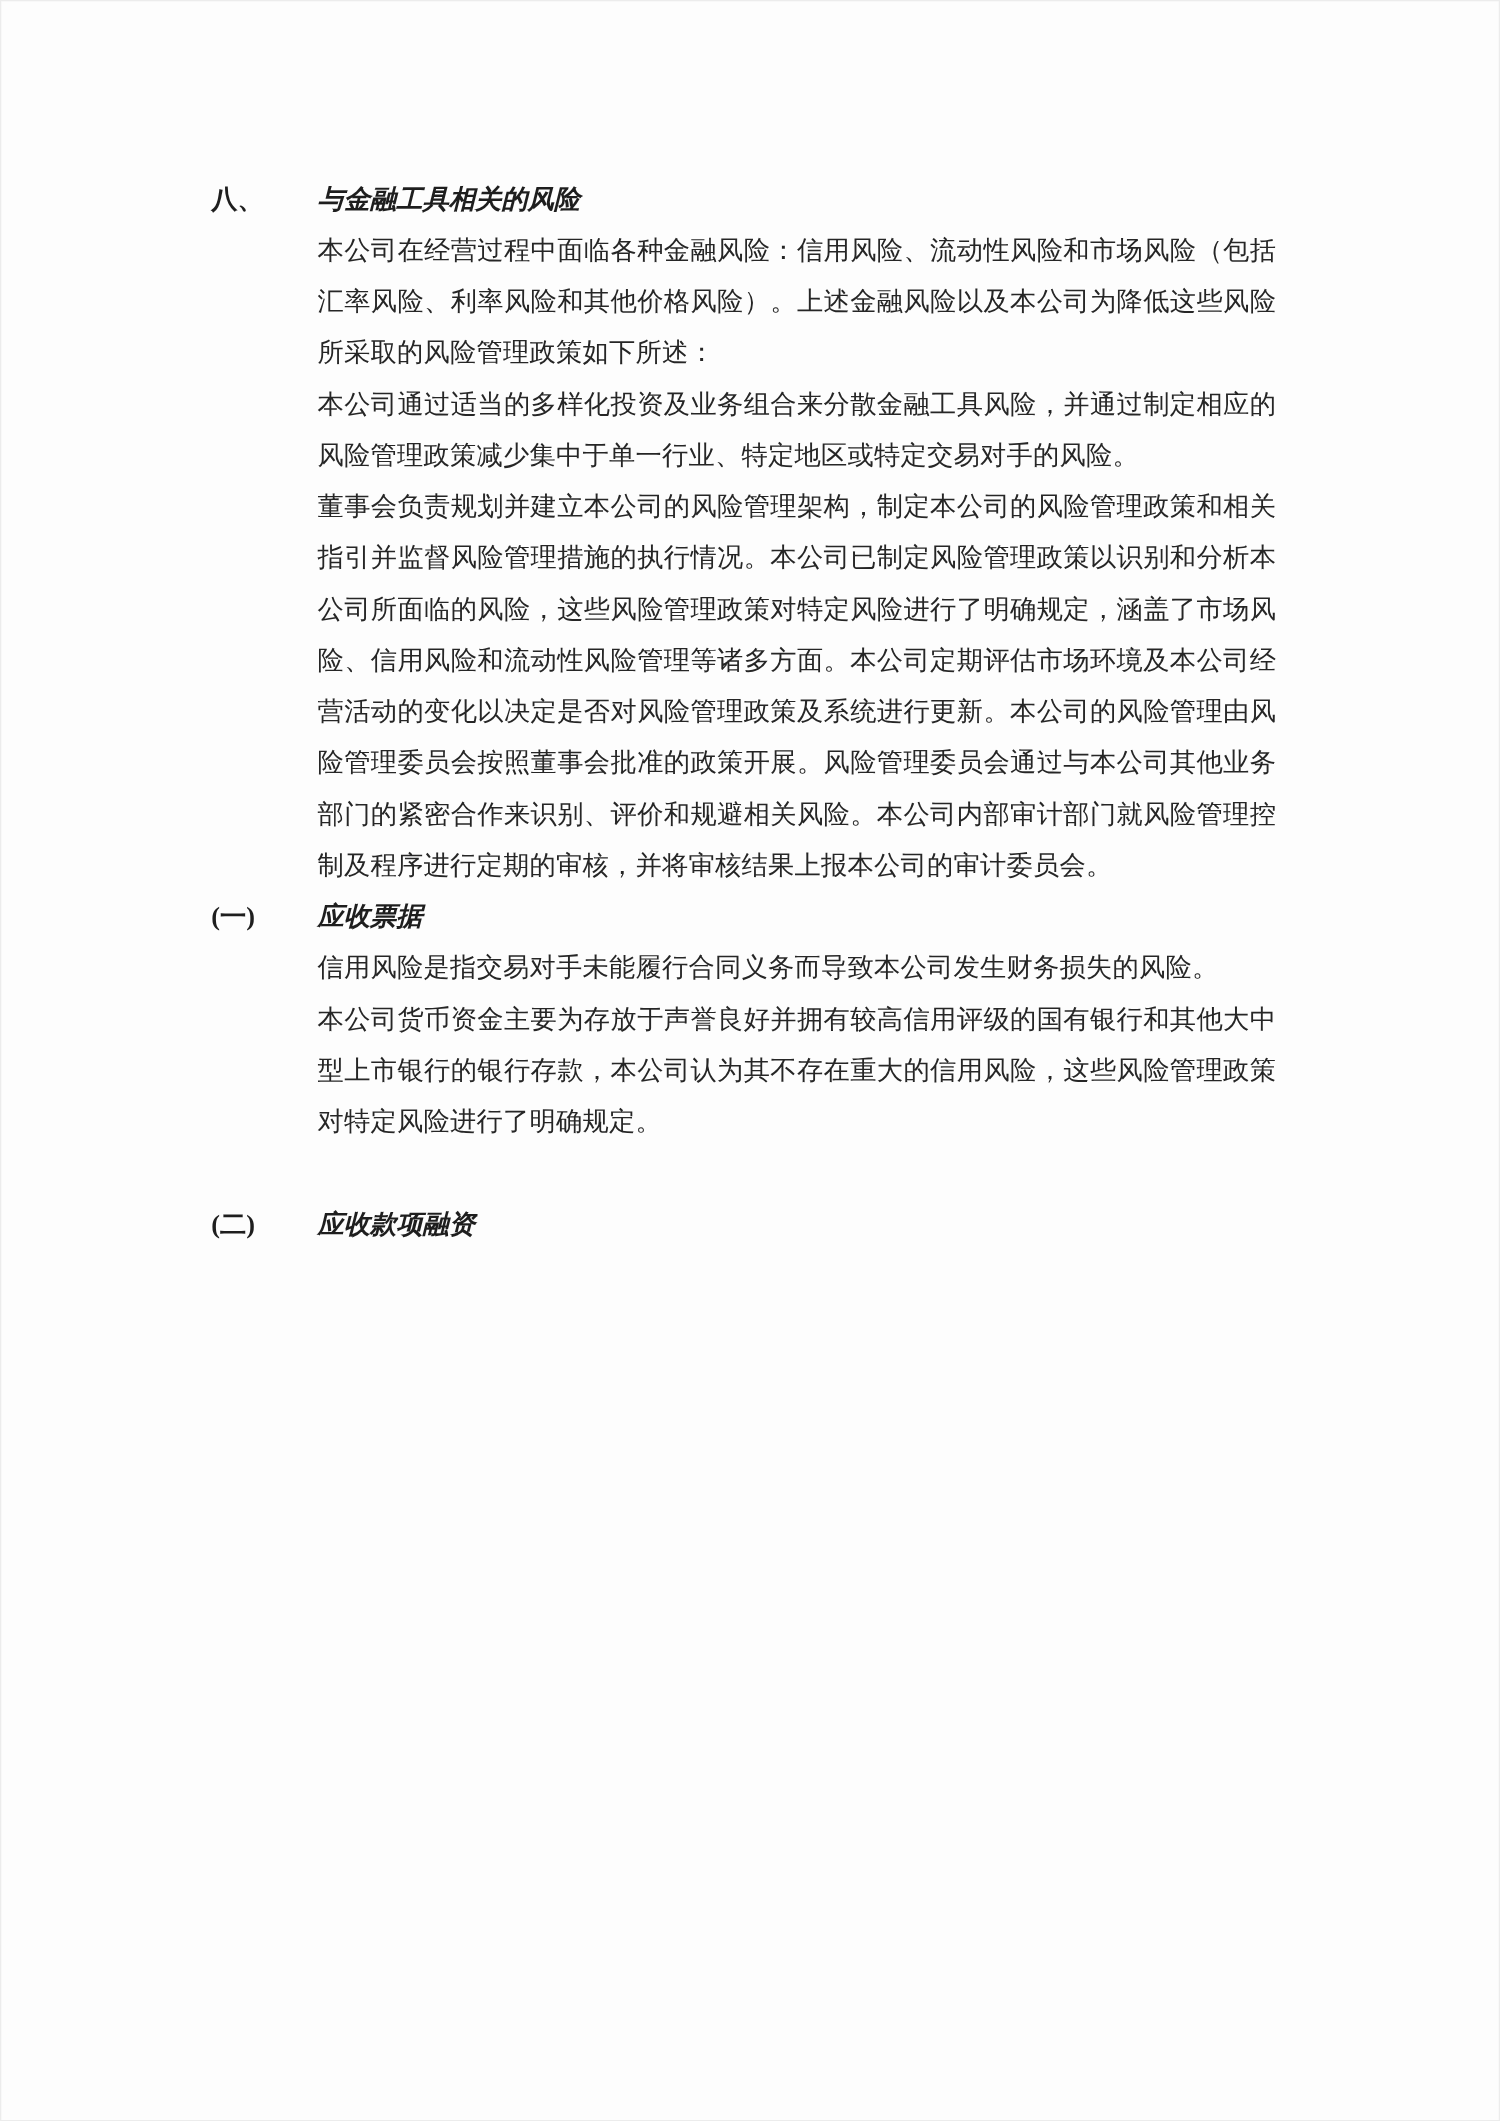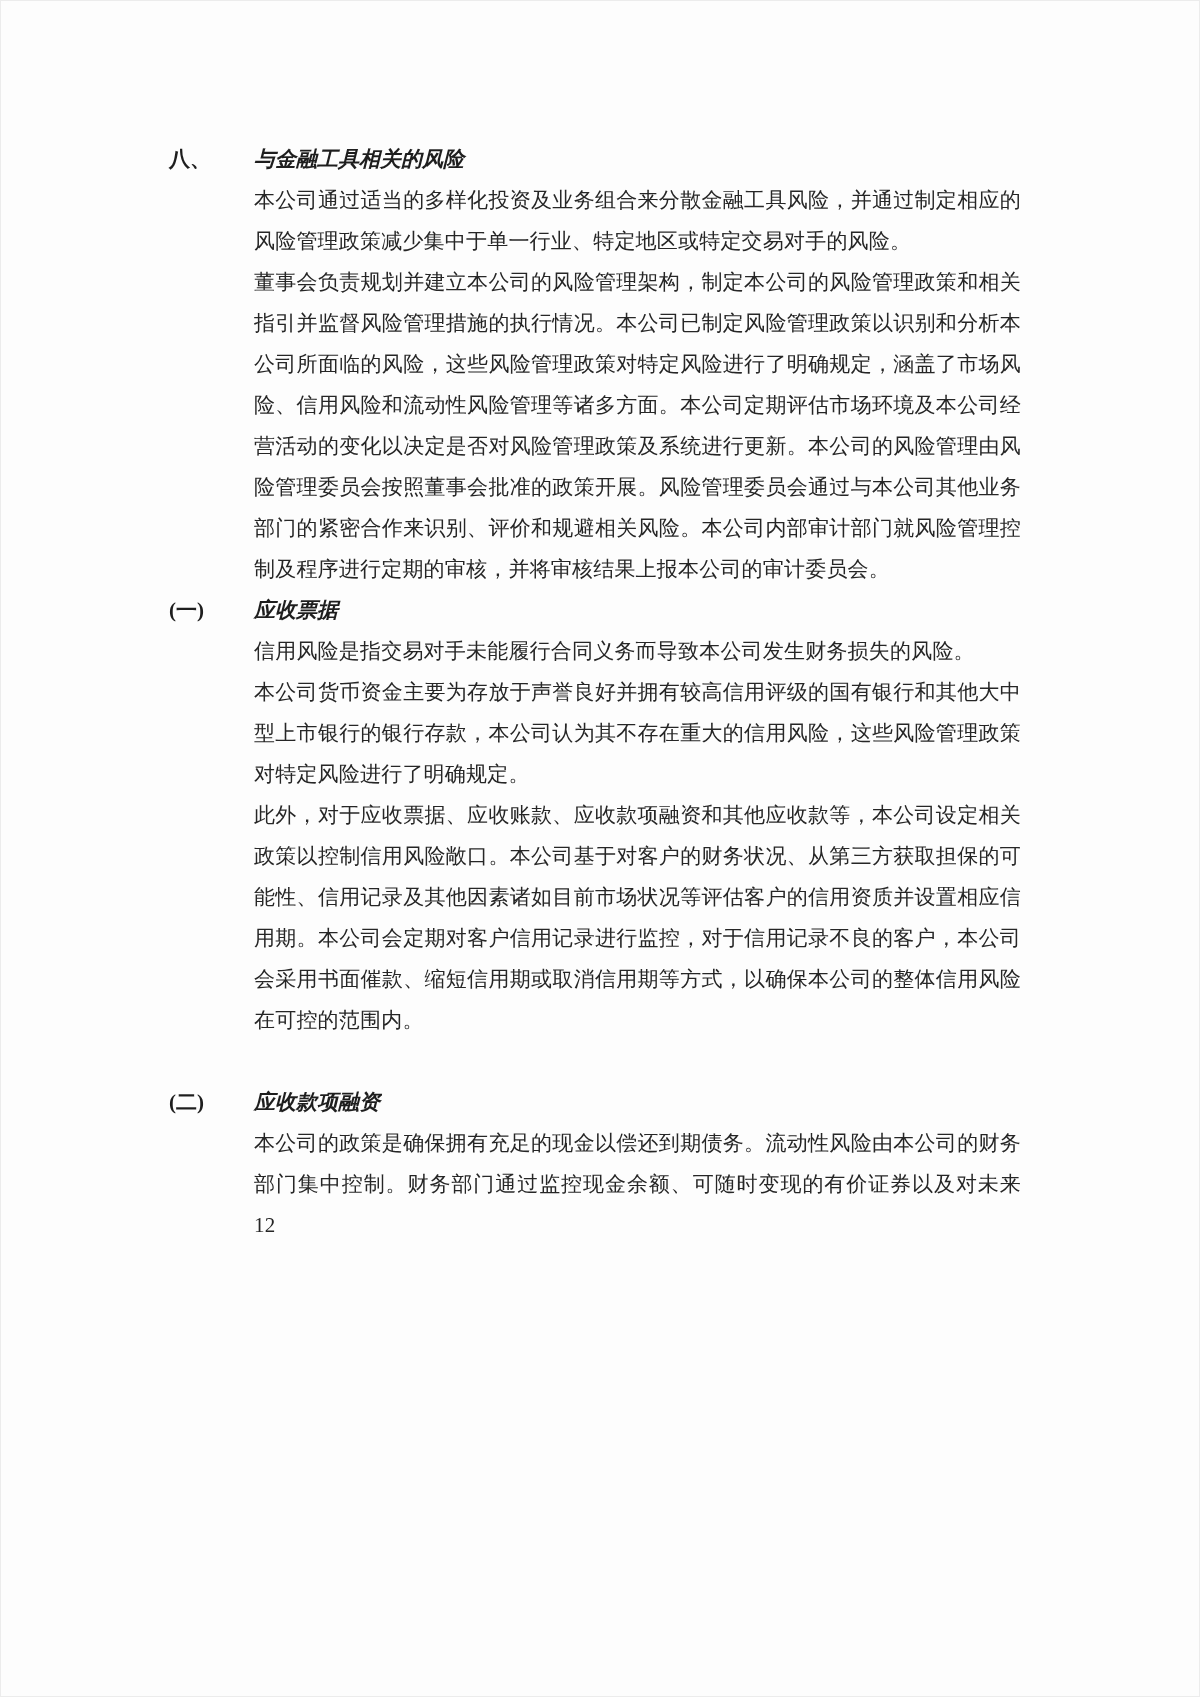"本公司在经营过程中面临各种金融风险：信用风险、流动性风险和市场风险（包括汇率风险" p.para { html: none -> <p>本公司在经营过程中面临各种金融风险：信用风险、流动性风险和市场风险（包括汇率风险、利率风险和其他价格风险）。上述金融风险以及本公司为降低这些风险所采取的风险管理政策如下所述：</p> }
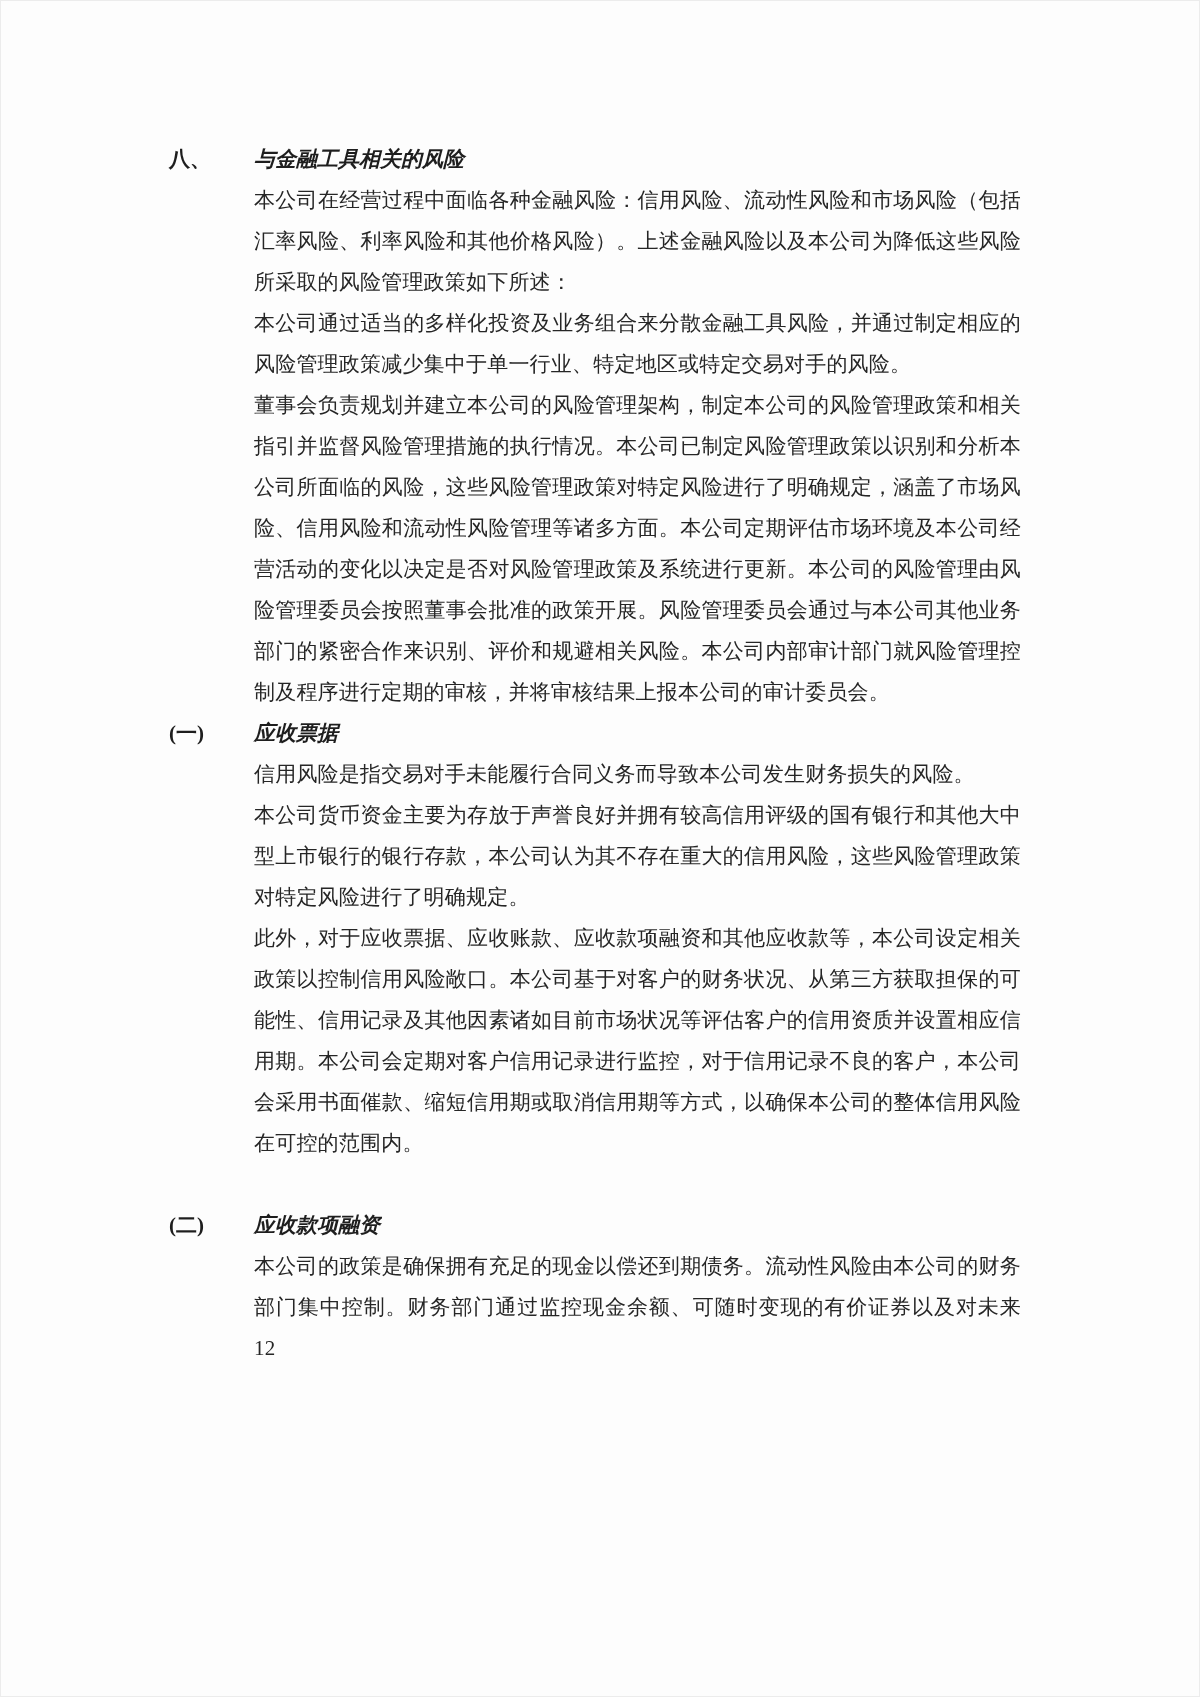"此外，对于应收票据、应收账款、应收款项融资和其他应收款等，本公司设定相关政策以控" p.para { html: <p>此外，对于应收票据、应收账款、应收款项融资和其他应收款等，本公司设定相关政策以控制信用风险敞口。本公司基于对客户的财务状况、从第三方获取担保的可能性、信用记录及其他因素诸如目前市场状况等评估客户的信用资质并设置相应信用期。本公司会定期对客户信用记录进行监控，对于信用记录不良的客户，本公司会采用书面催款、缩短信用期或取消信用期等方式，以确保本公司的整体信用风险在可控的范围内。</p> -> none }
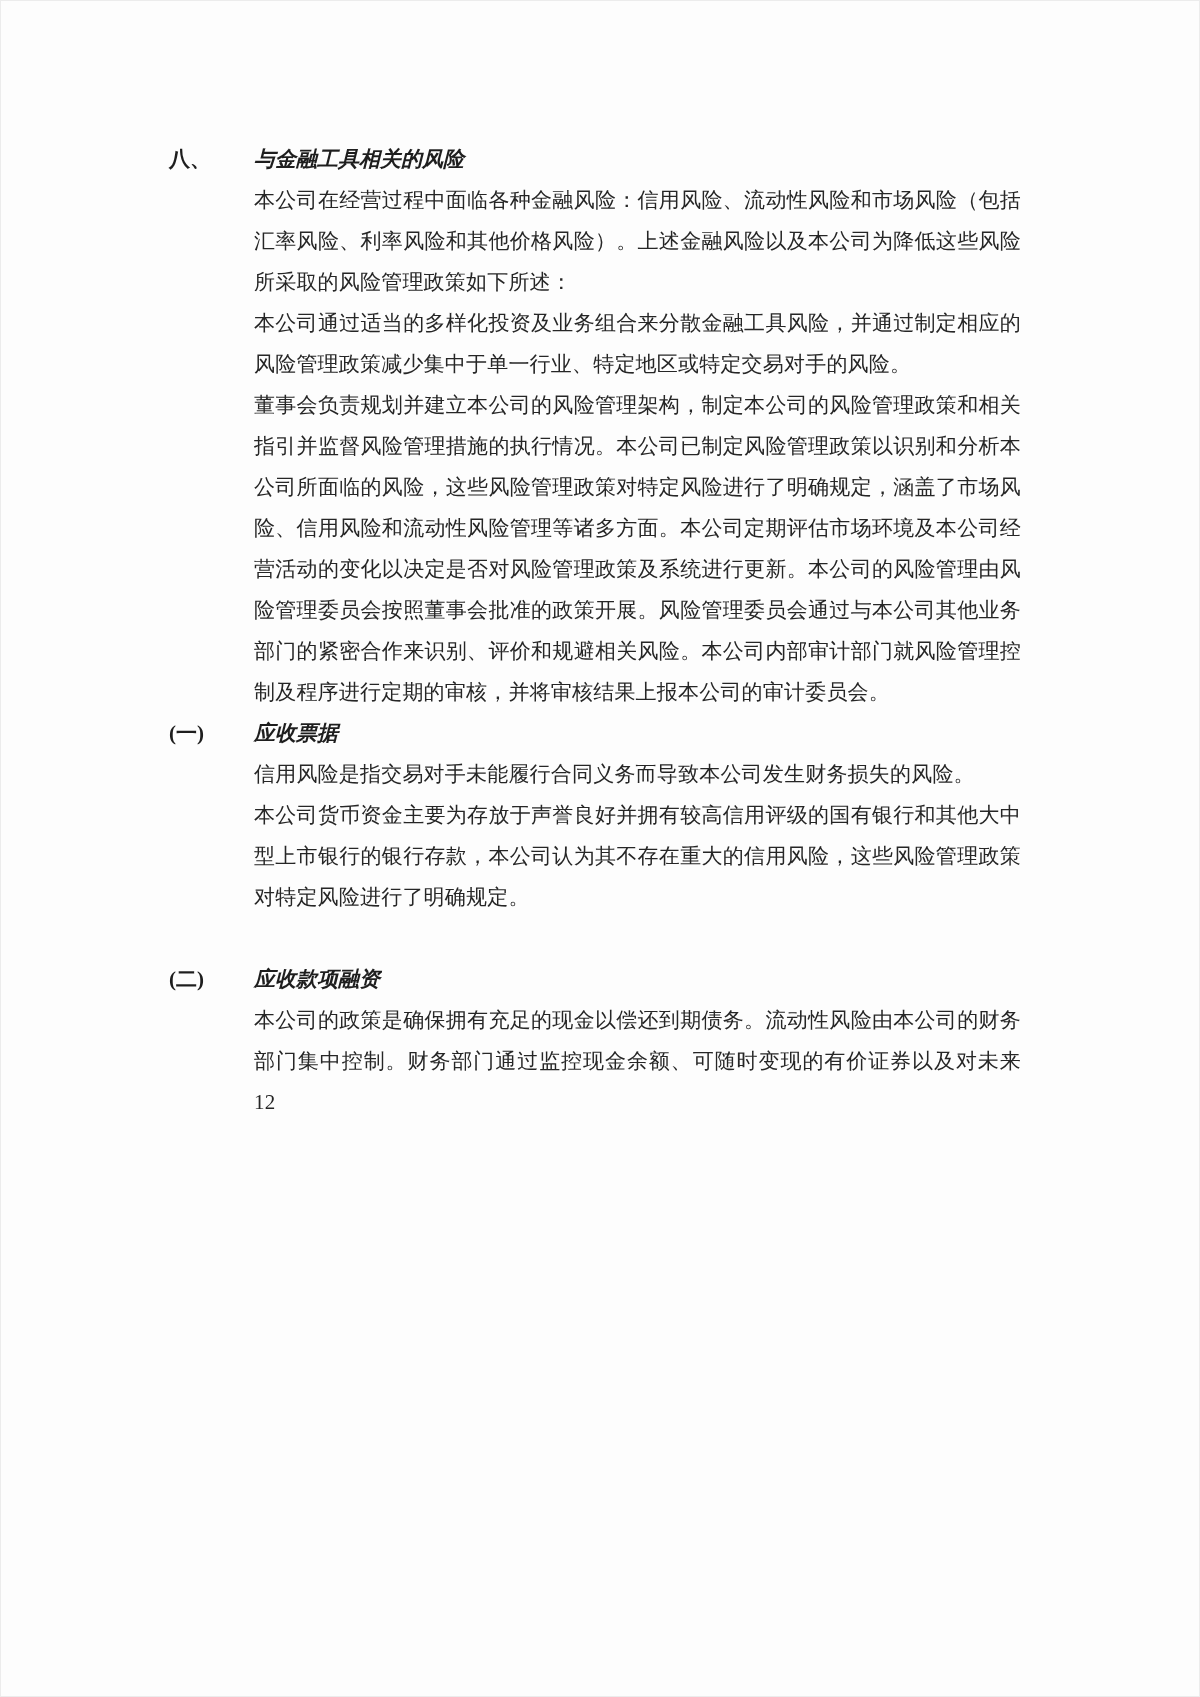"本公司的政策是确保拥有充足的现金以偿还到期债务。流动性风险由本公司的财务部门集中" p.para { html: <p>本公司的政策是确保拥有充足的现金以偿还到期债务。流动性风险由本公司的财务部门集中控制。财务部门通过监控现金余额、可随时变现的有价证券以及对未来 12</p> -> none }
